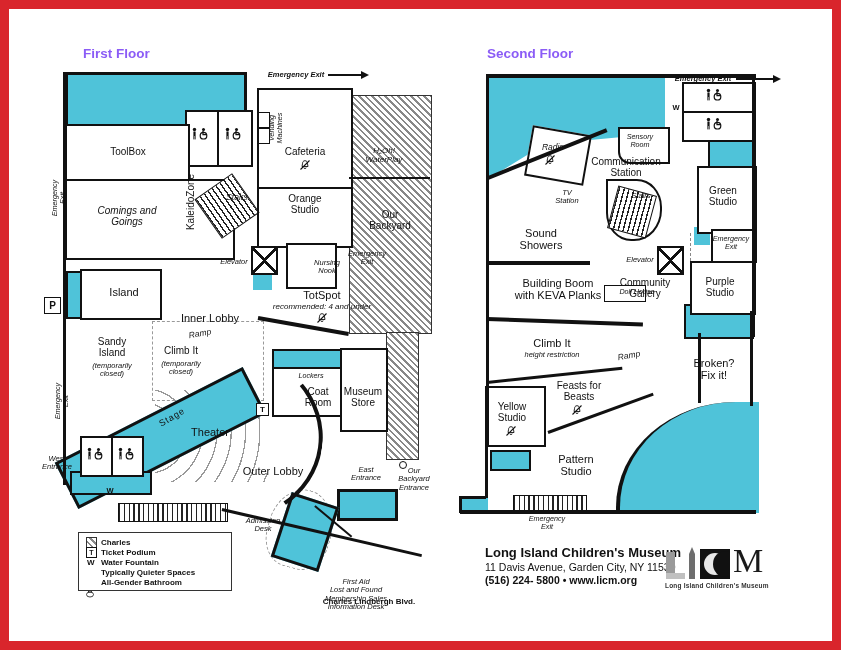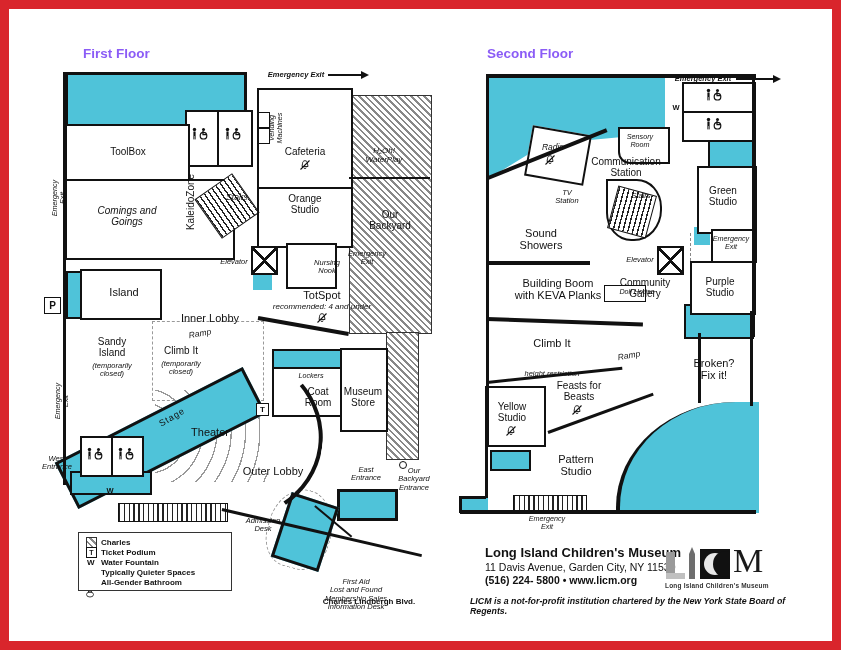"height restriction" div.lbl { top: 374px -> 355px }
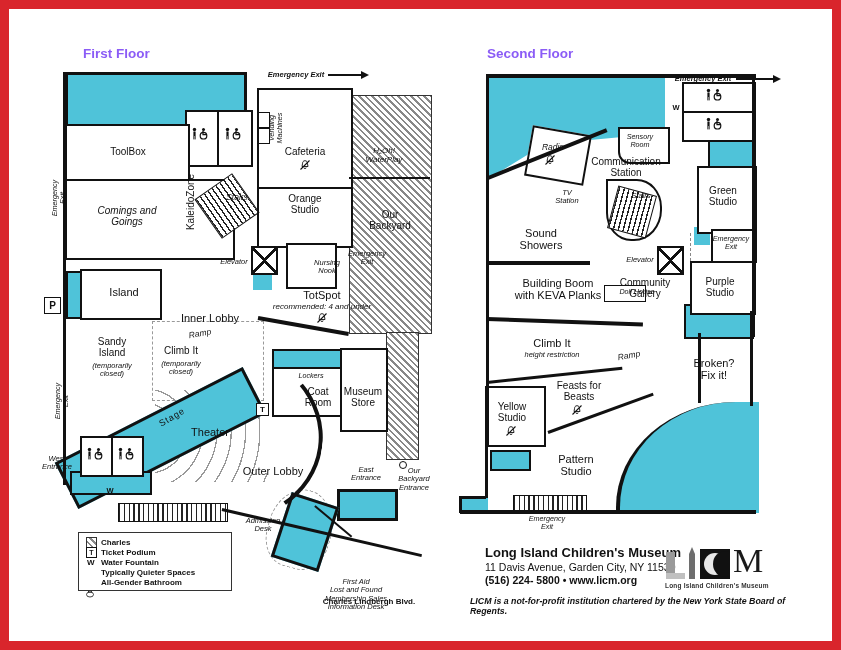"LICM is a not-for-profit institution" div.ftxt { html: <div>LICM is a not-for-profit institution chartered by the New York State Board of Regents.</div> -> none }
